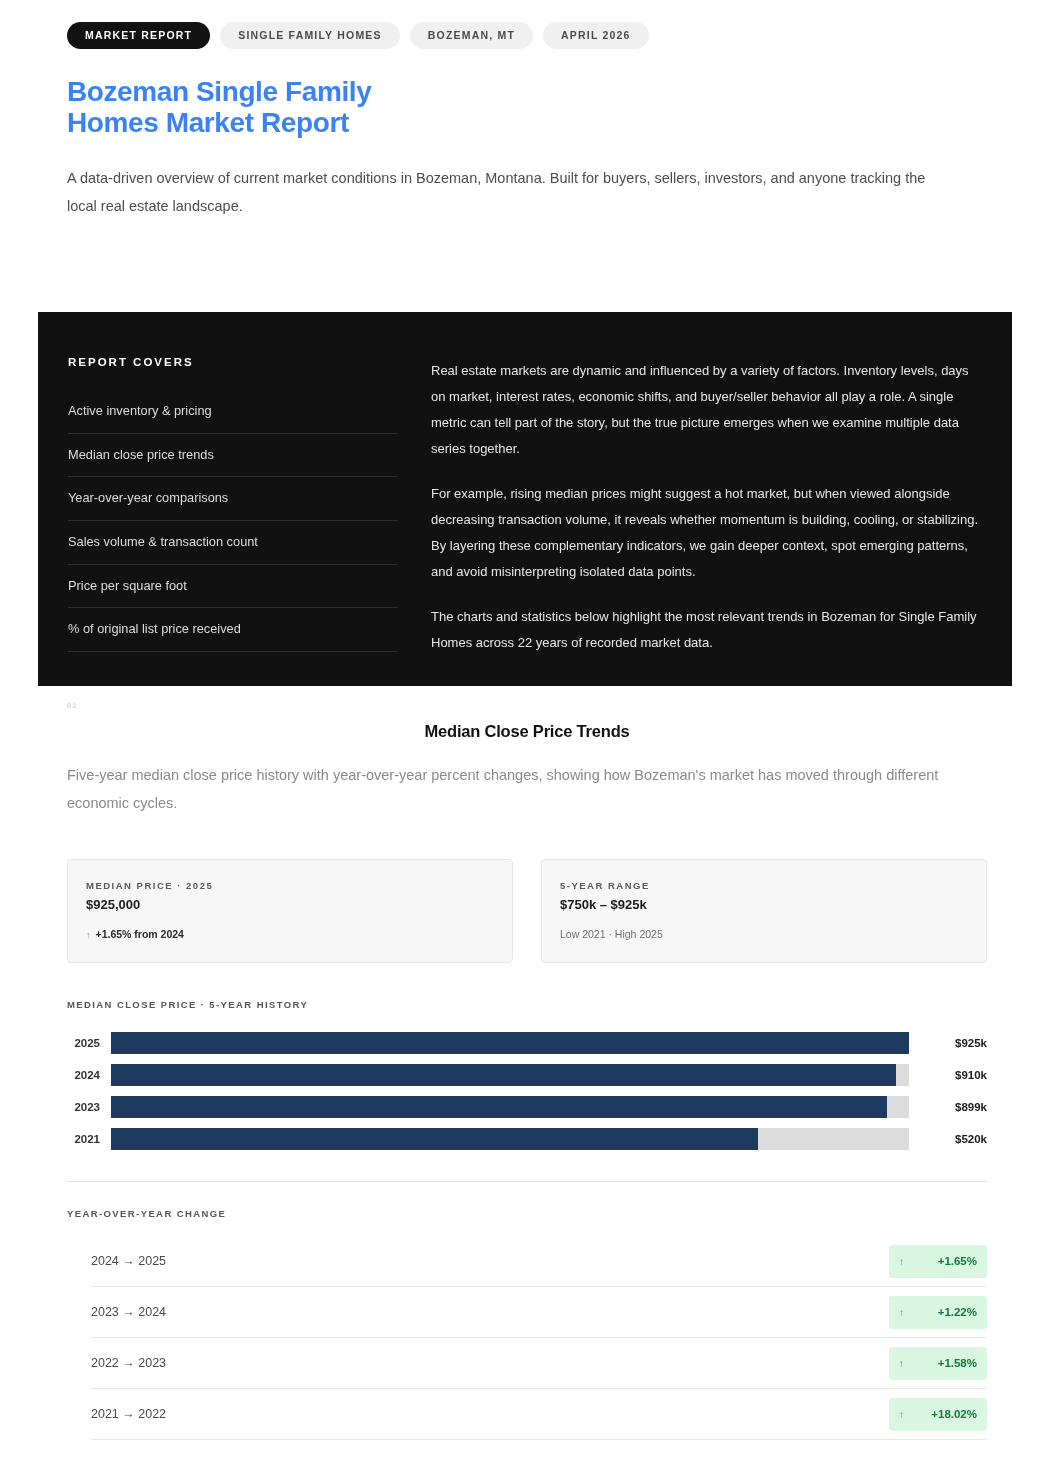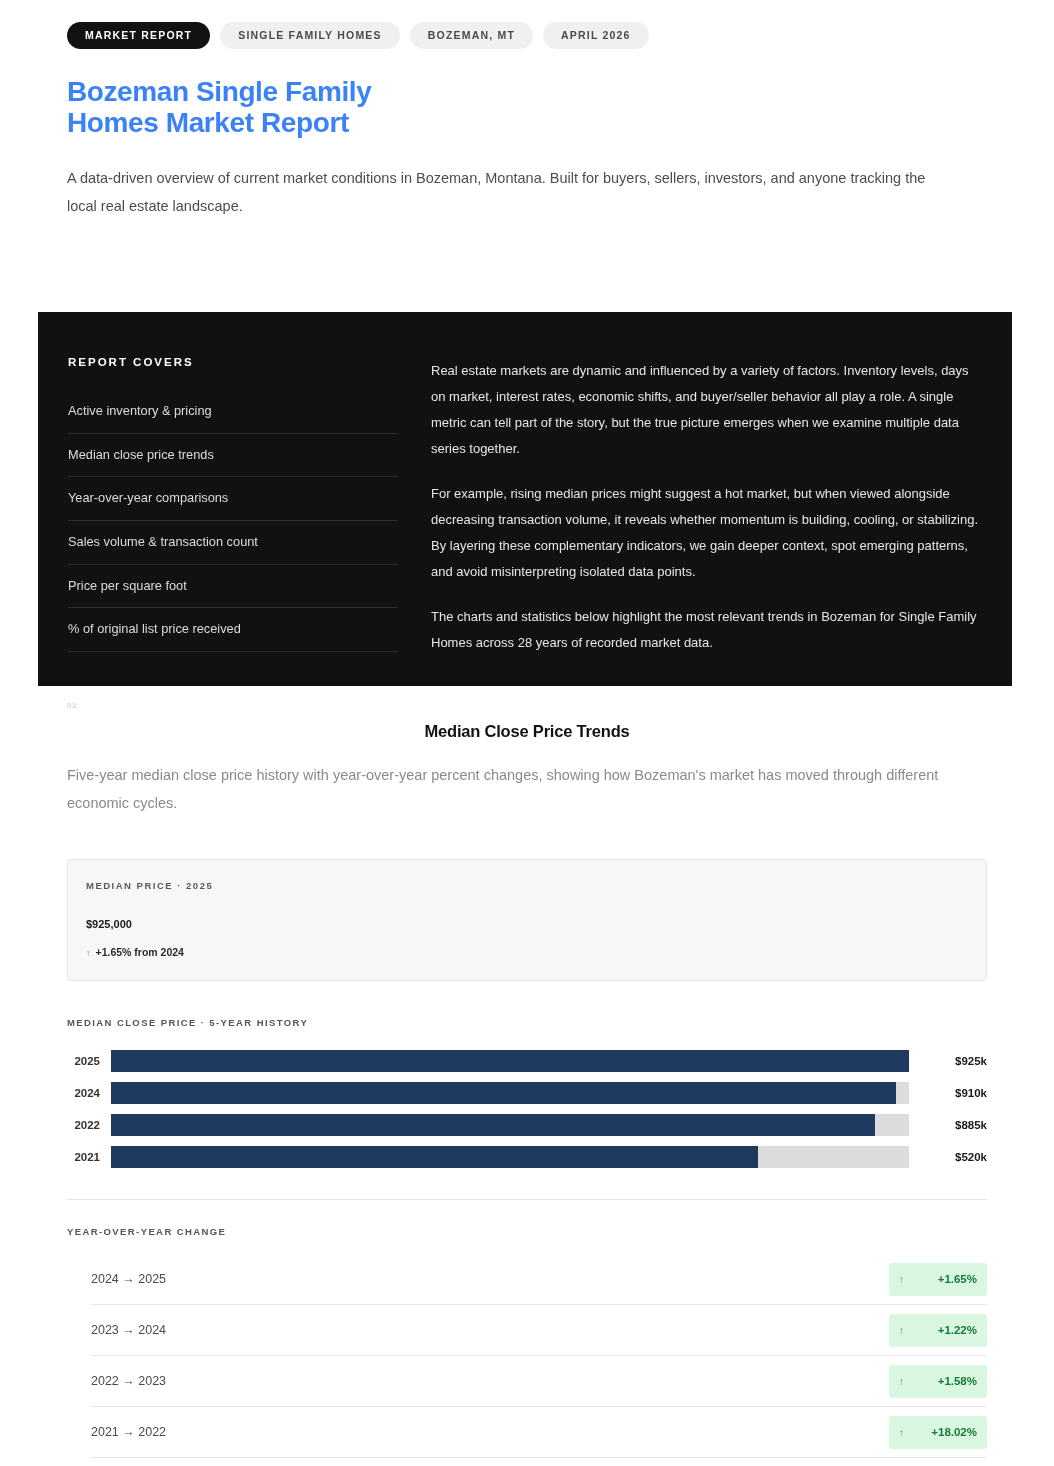"The charts and statistics below" p.band-p { text: 28 -> 22 }
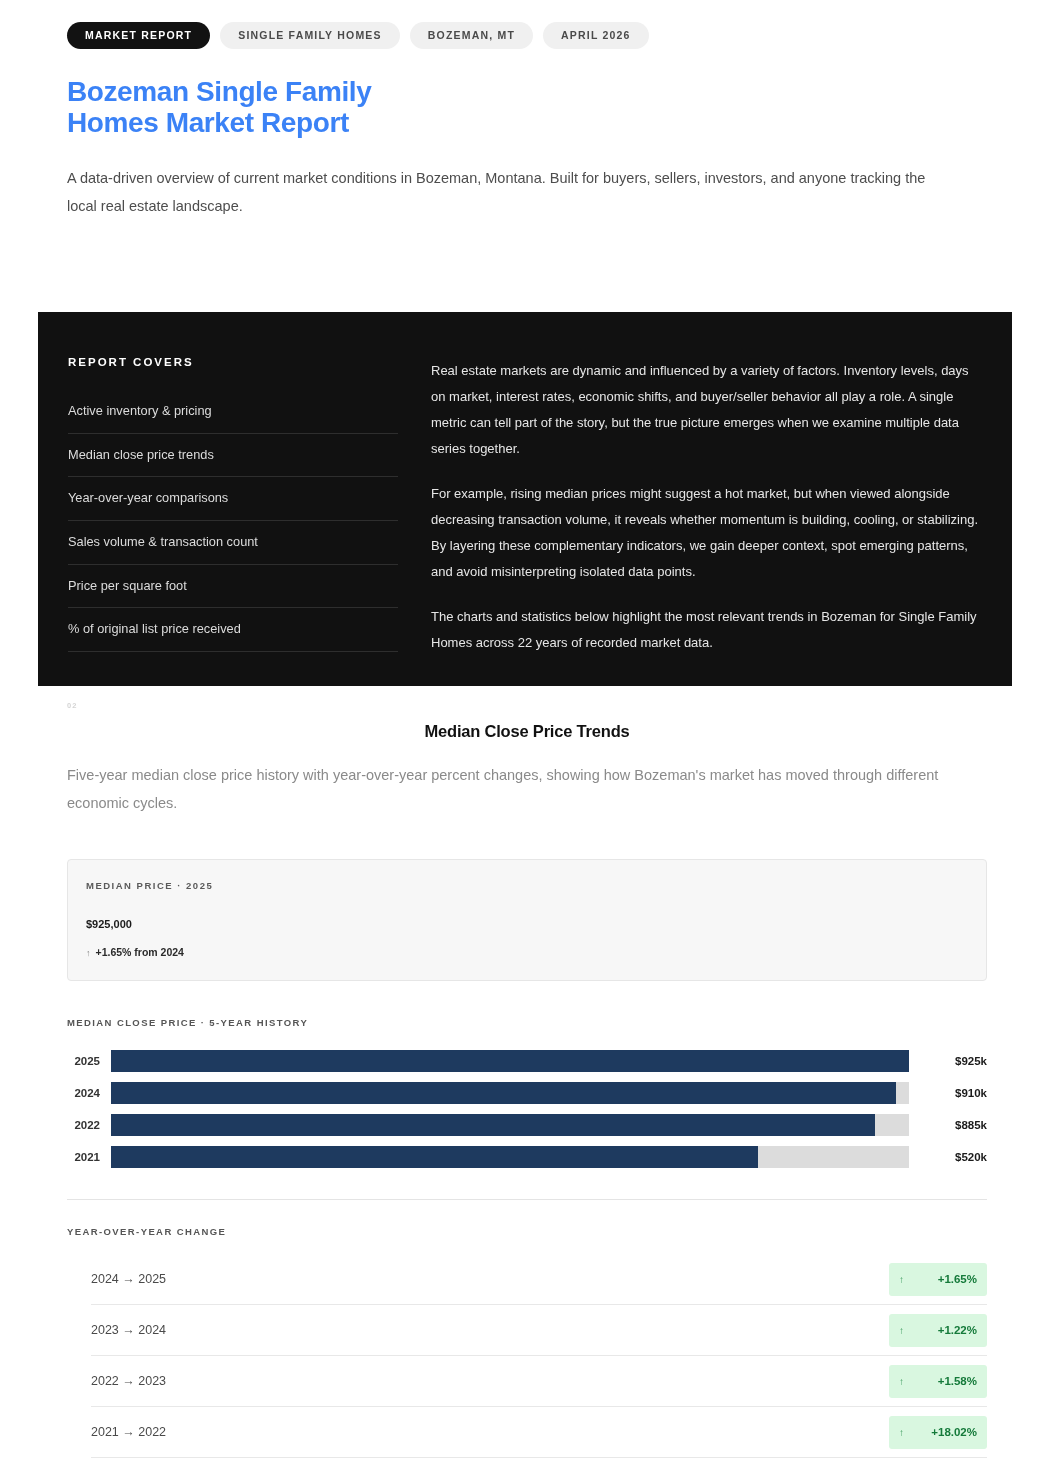"5-YEAR RANGE" div.card { html: none -> <div> <div>5-YEAR RANGE</div> <div>$750k – $925k</div> <div> <span>Low 2021 · High 2025</span> </div> </div> }
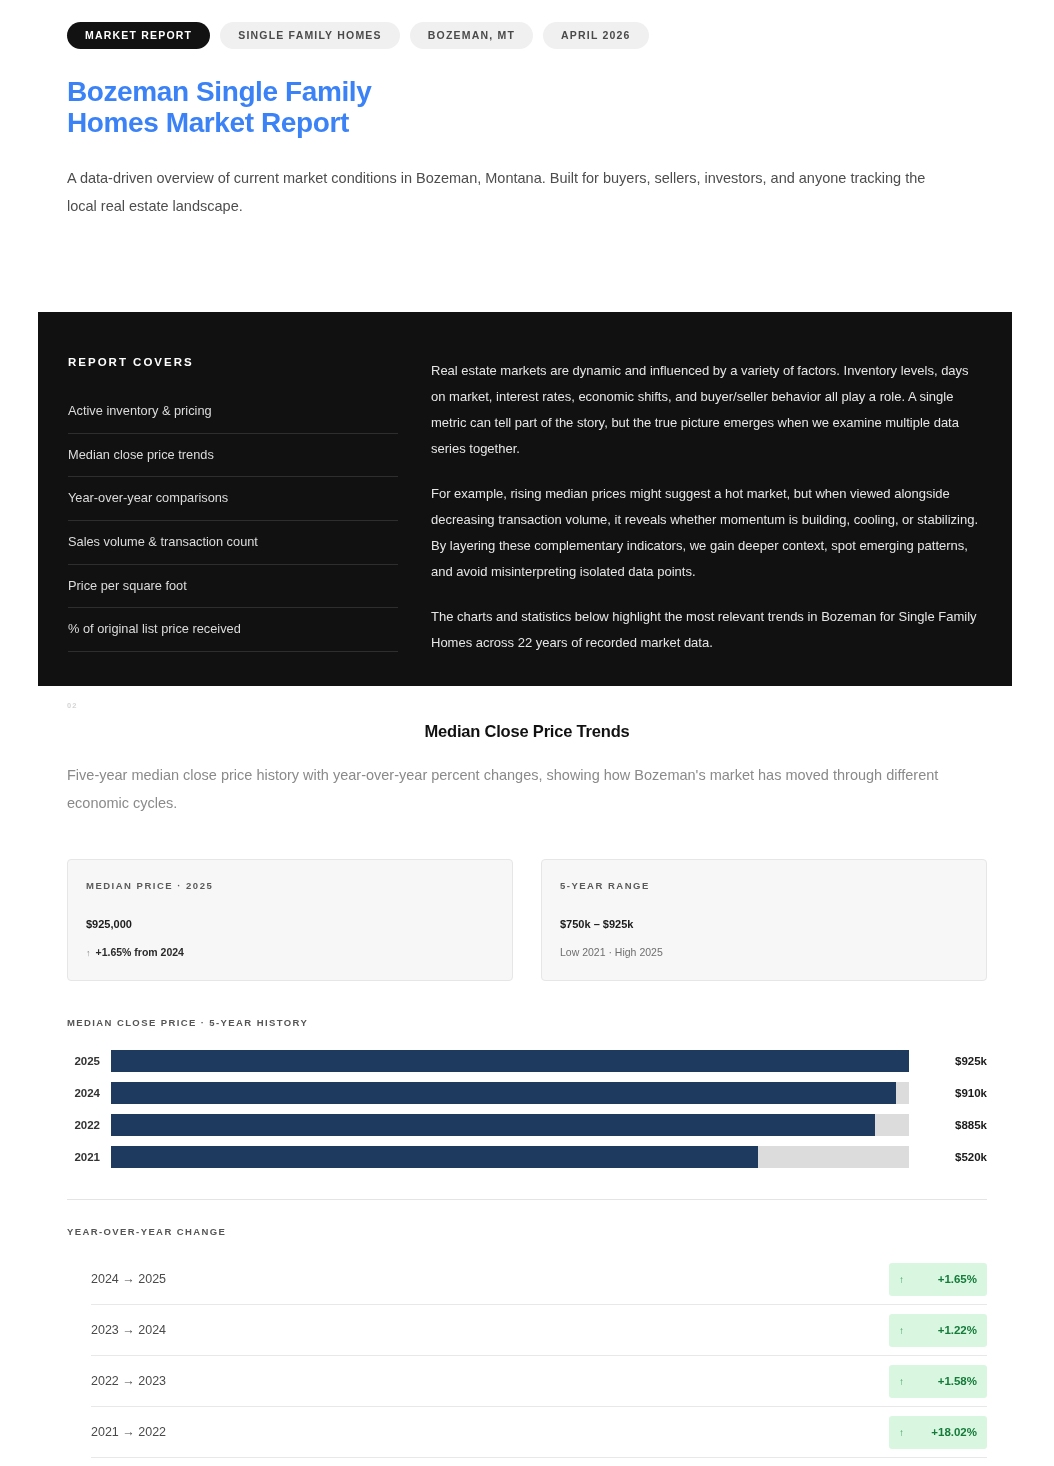"$925,000" .card-value { font-size: 11px -> 13px; margin-top: 27px -> 6px }
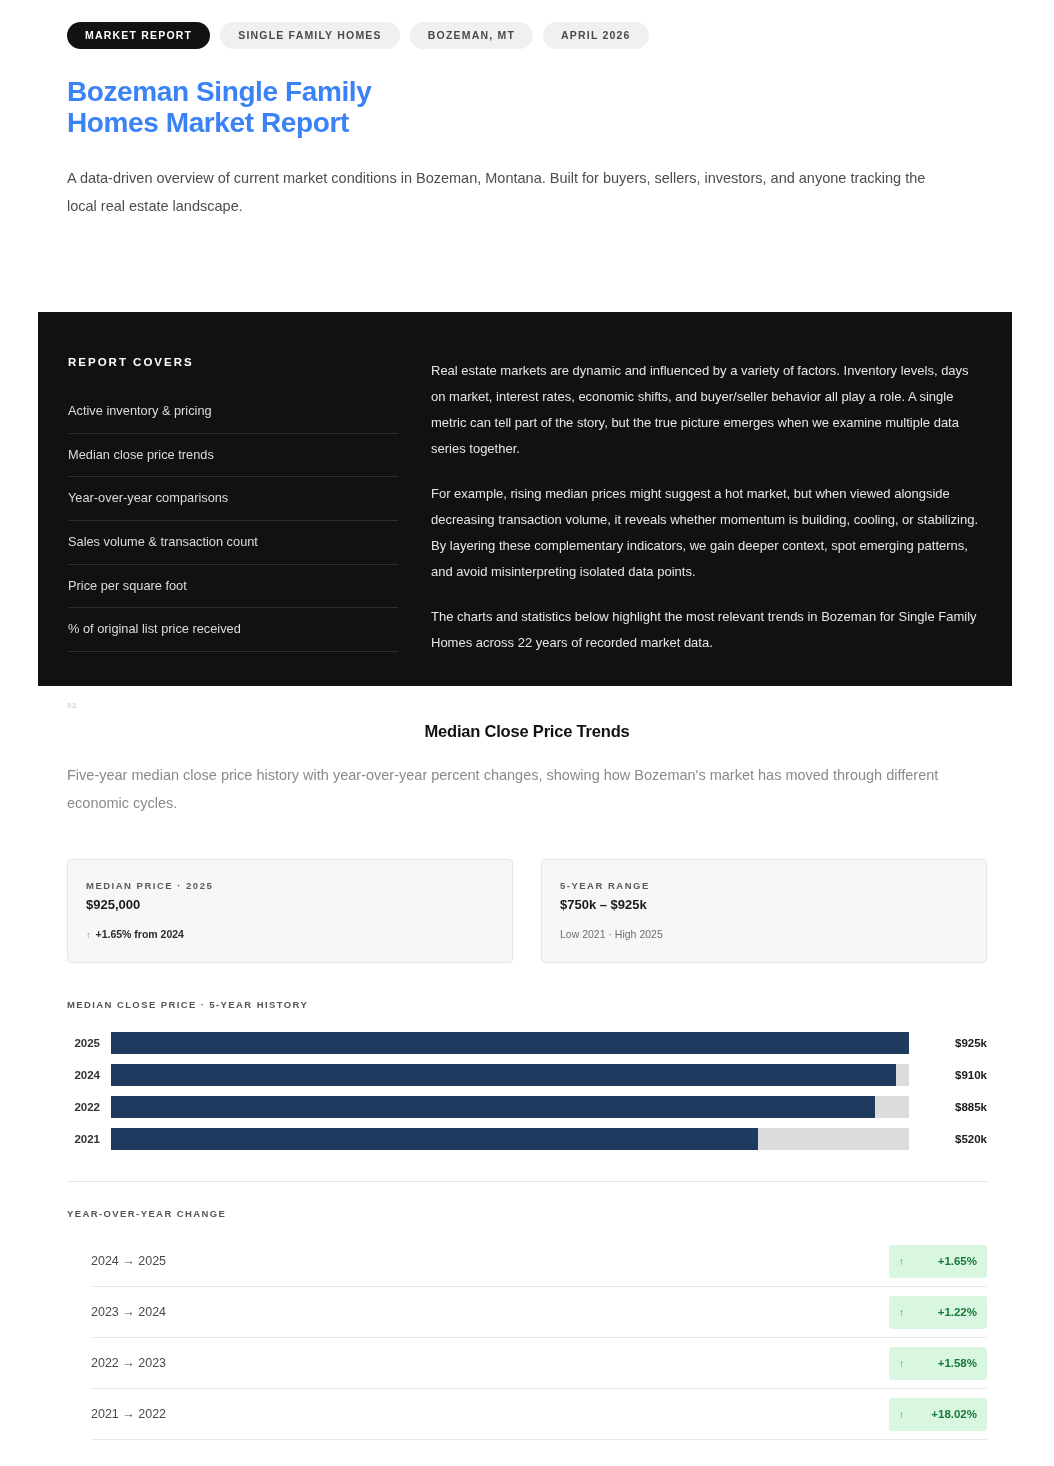"2023" div.bar-row { html: none -> <div> <div>2023</div> <div> <div></div> </div> <div>$899k</div> </div> }
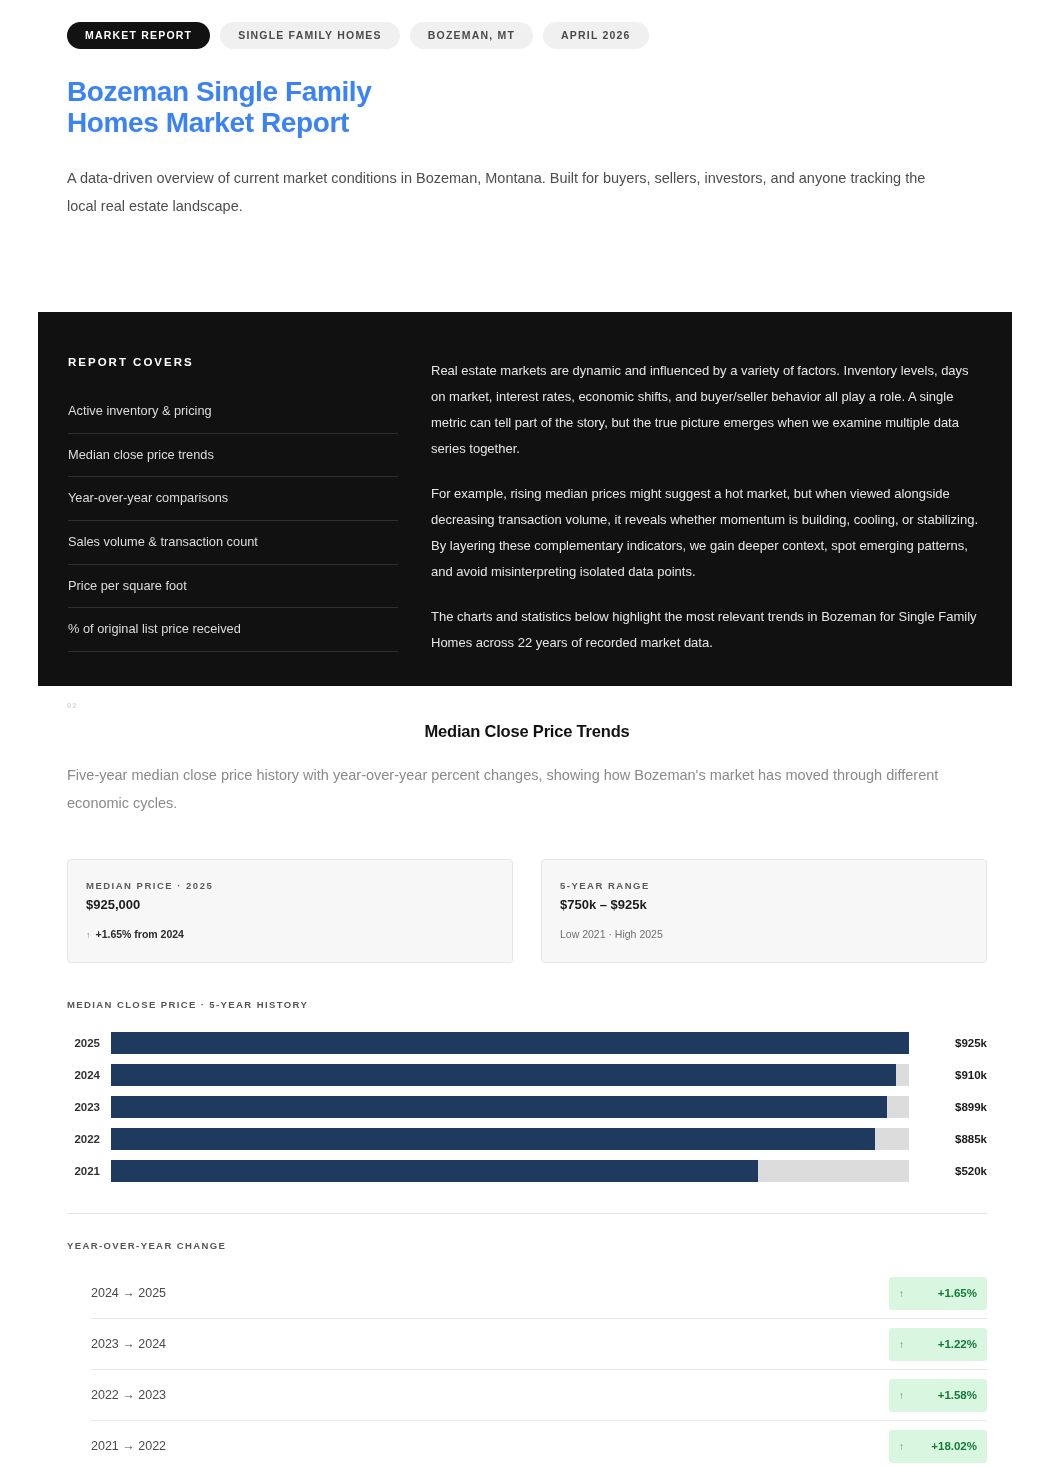"2022" div.bar-row { html: <div> <div>2022</div> <div> <div></div> </div> <div>$885k</div> </div> -> none }
